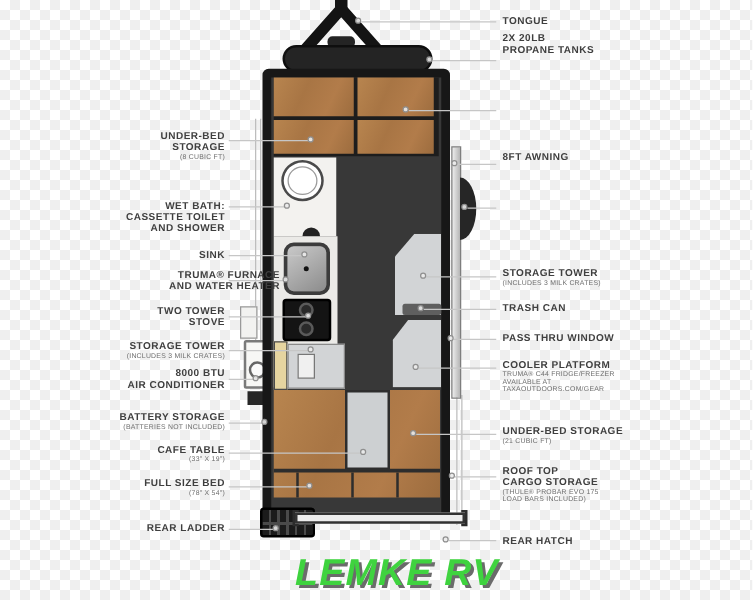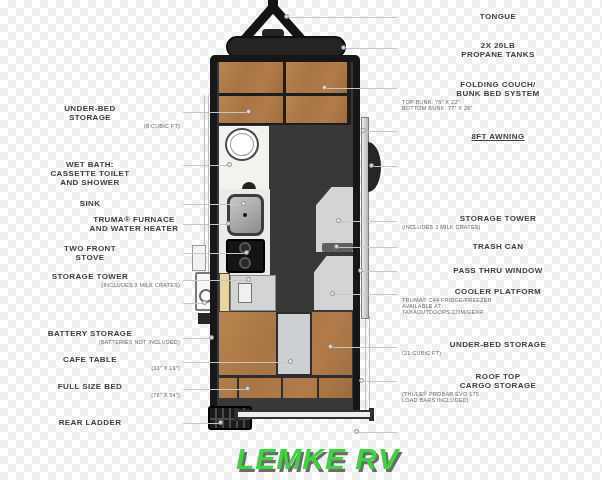"TONGUE" .lm { text-align: center -> none }
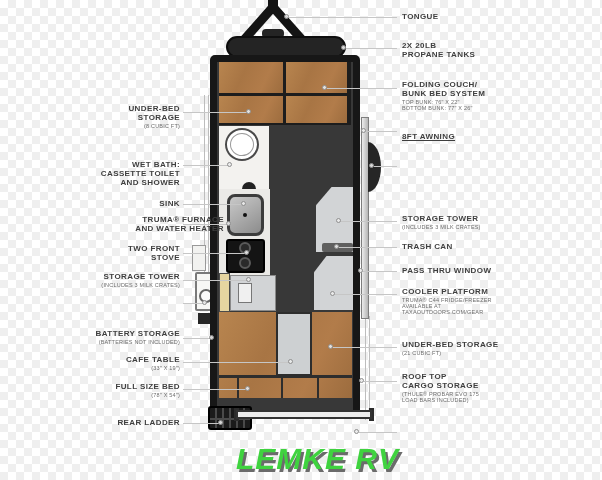"2X 20LB" div.lbl { top: 41px -> 26px }
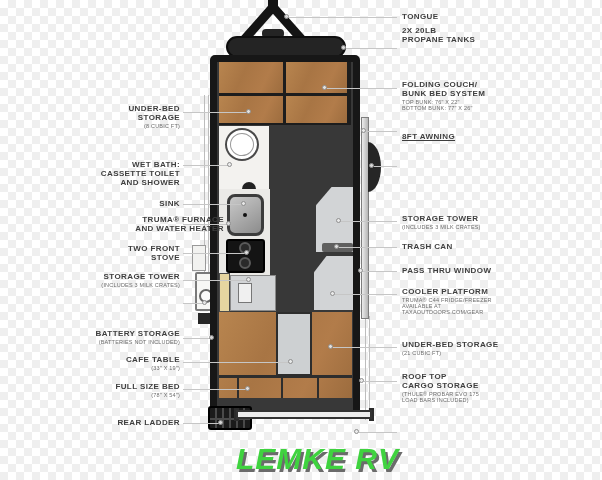"FOLDING COUCH/" div.lbl { html: <div> <div>FOLDING COUCH/ BUNK BED SYSTEM</div> <div>TOP BUNK: 76" X 22" BOTTOM BUNK: 77" X 26"</div> </div> -> none }
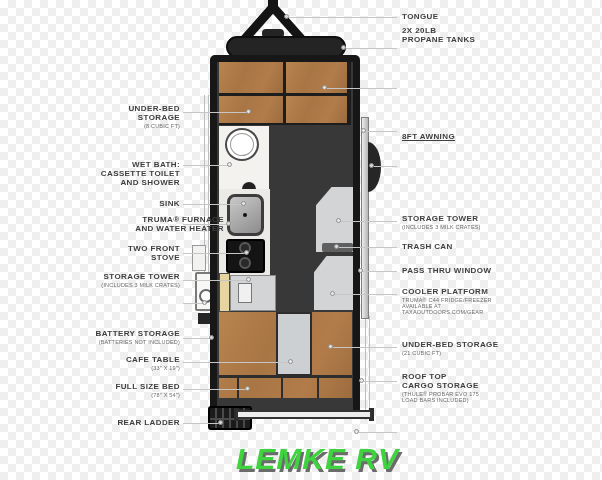"8FT AWNING" div.lbl { text-decoration: underline -> none; top: 132px -> 121px }
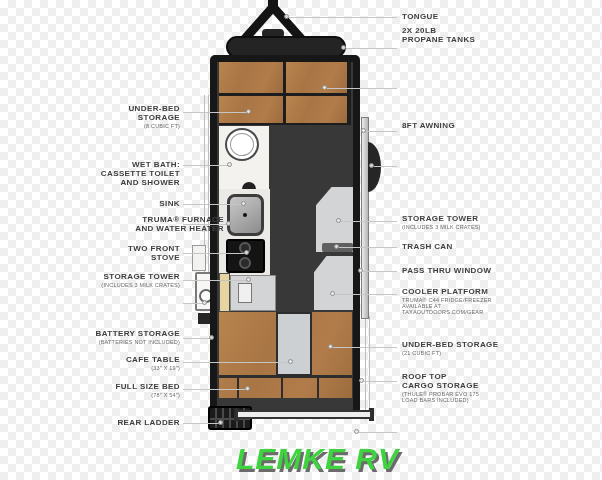"TWO FRONT" div.lm { text: FRONT -> TOWER }
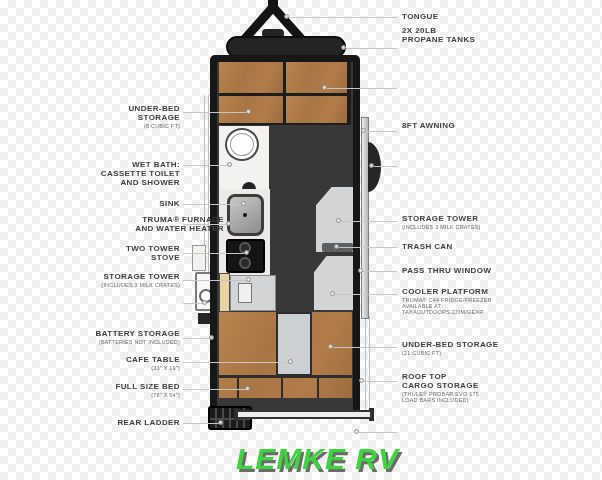"8000 BTU" div.lbl { html: none -> <div> <div>8000 BTU AIR CONDITIONER</div> </div> }
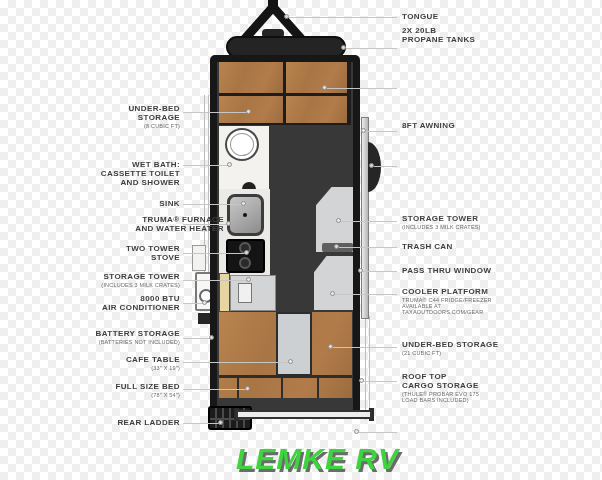"REAR HATCH" div.lbl { html: none -> <div> <div>REAR HATCH</div> </div> }
